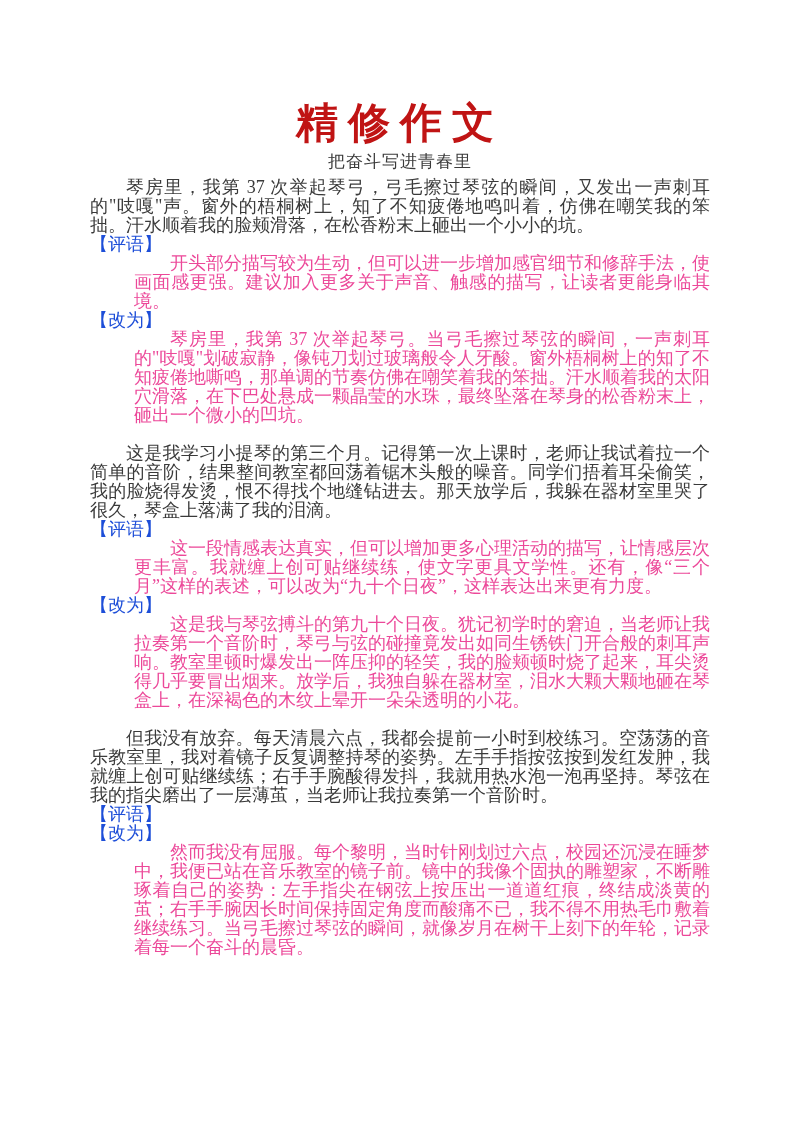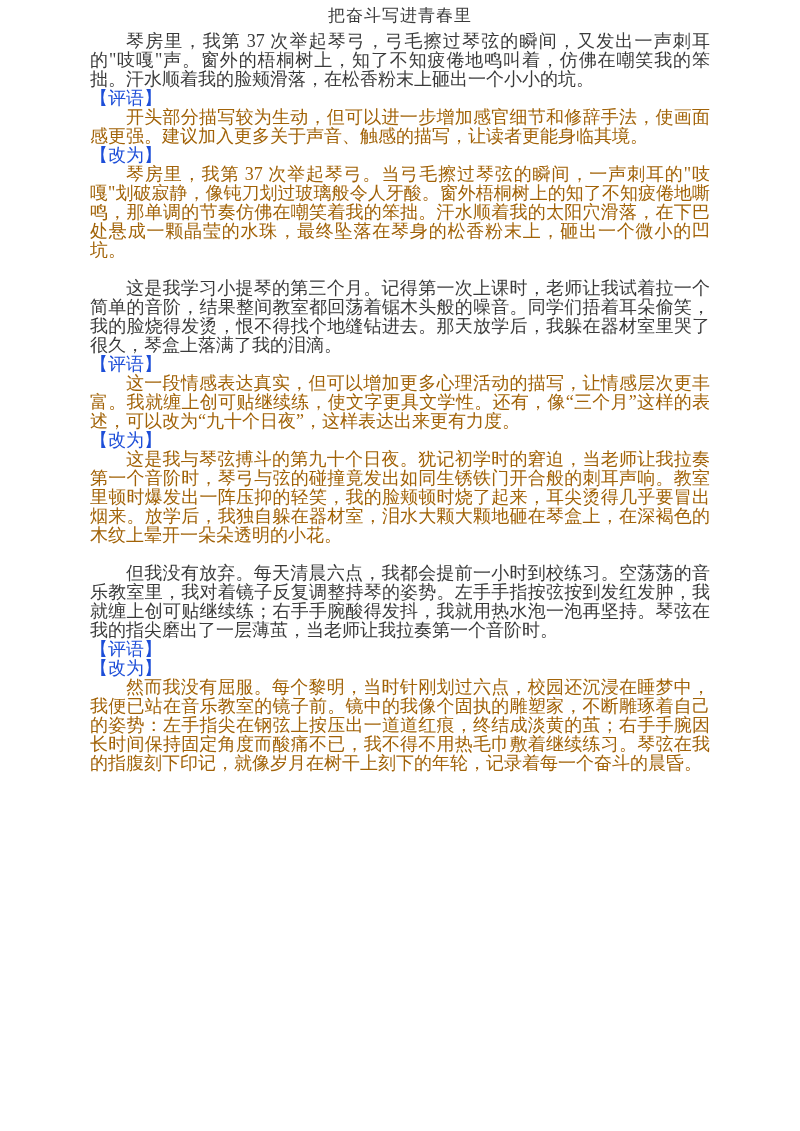"精修作文" h1.title { html: none -> <h1>精修作文</h1> }
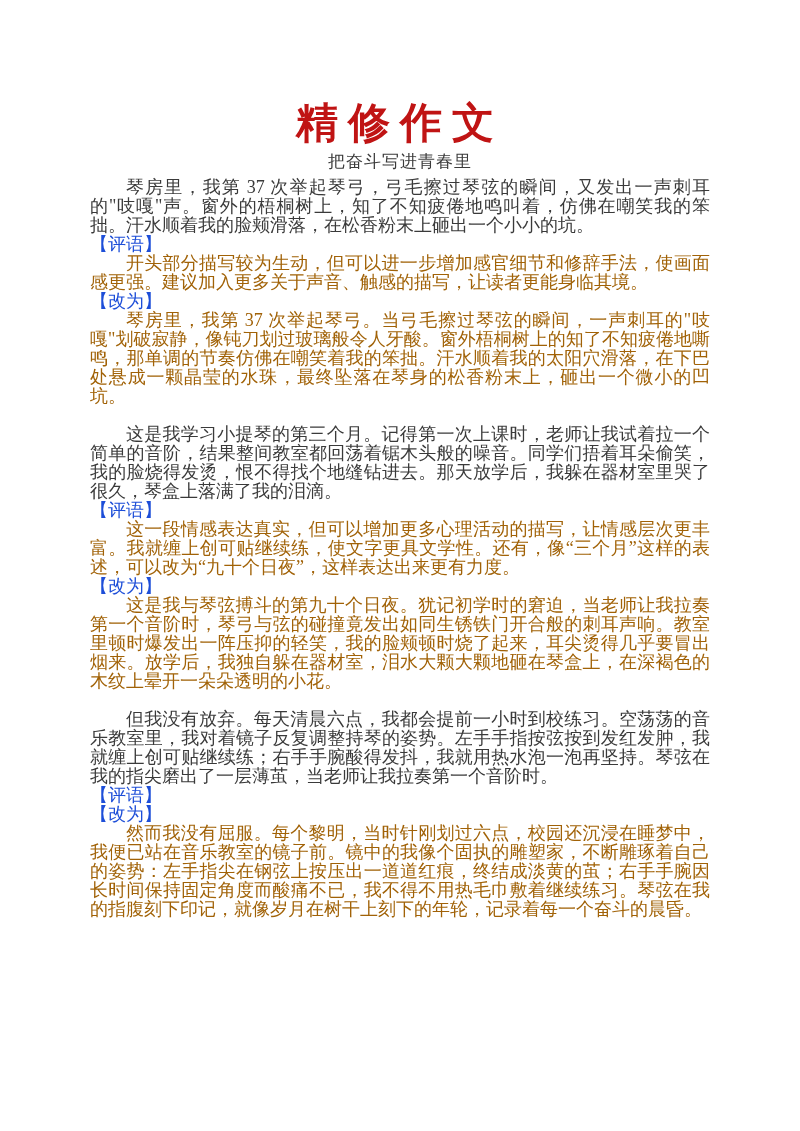"开头部分描写较为生动，但可以进一步增加感官细节和修辞手法，使画面感更强。建议加入" .comment, .rewrite { color: #a16207 -> #ec4899; margin-left: none -> 44px }
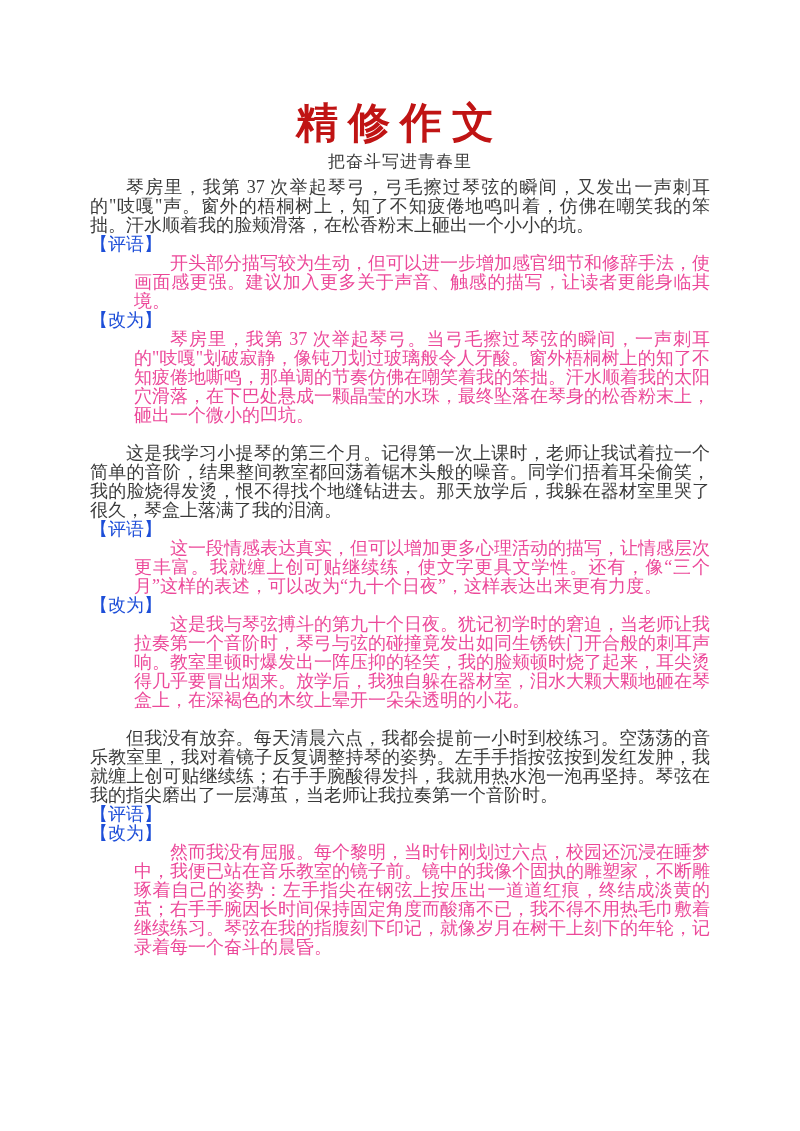"然而我没有屈服。每个黎明，当时针刚划过六点，校园还沉浸在睡梦中，我便已站在音乐教" p.rewrite { text: 琴弦在我的指腹刻下印记 -> 当弓毛擦过琴弦的瞬间 }
